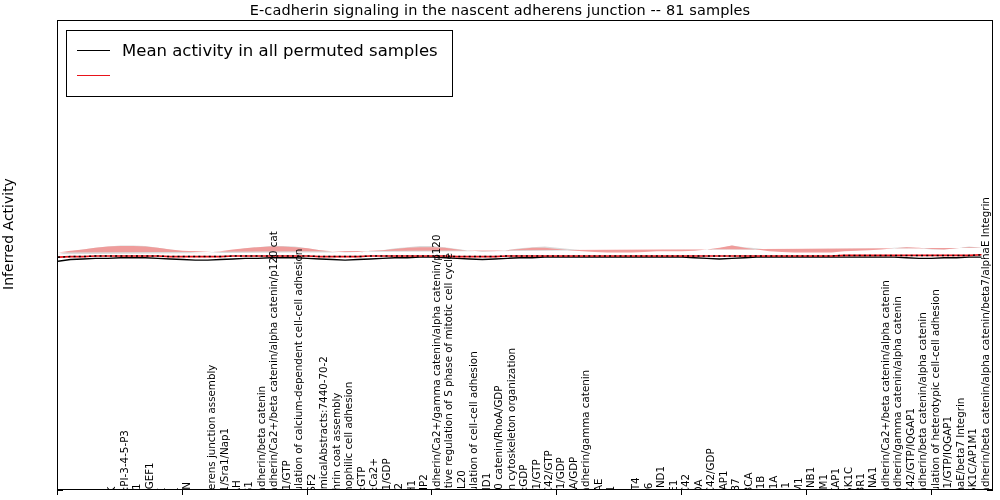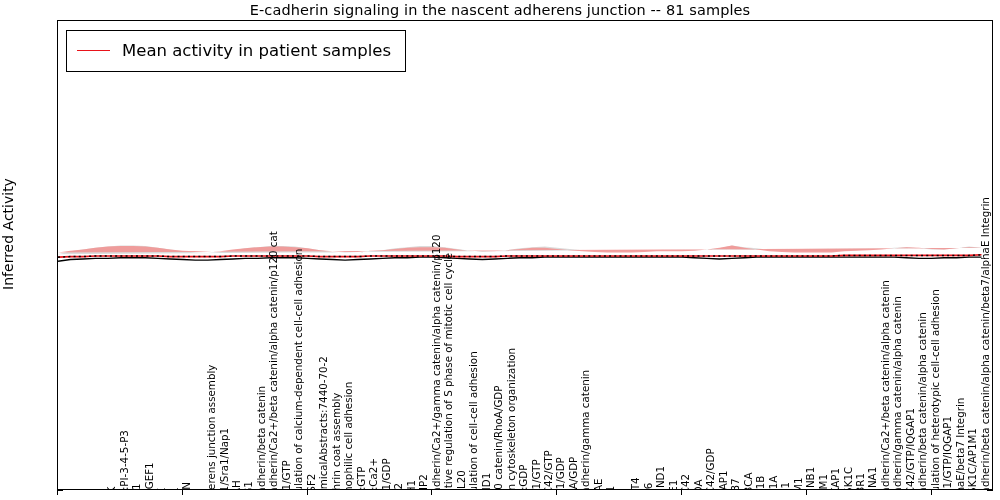"Mean activity in all permuted" div.legrow { html: none -> <div> <span></span> <span>Mean activity in all permuted samples</span> </div> }
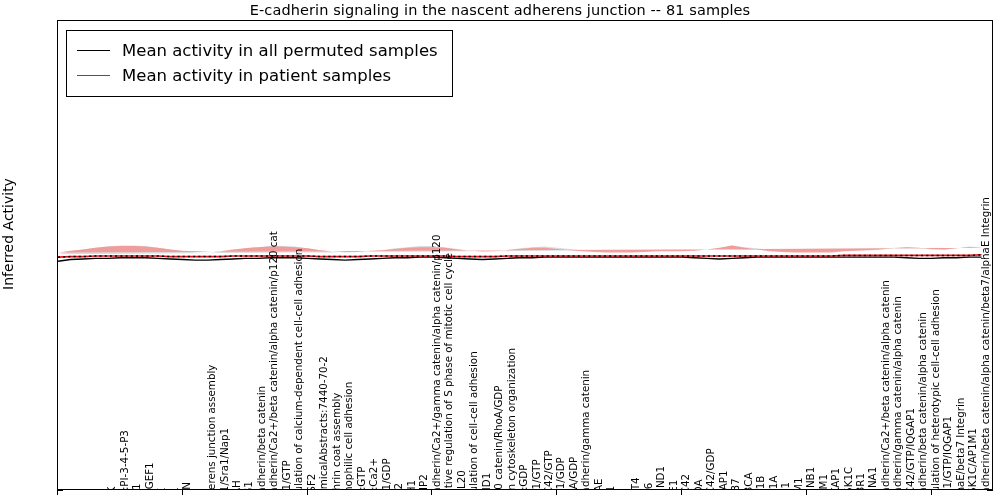"Mean activity in patient samples" span.legtxt { html: <span>Mean activity in patient samples</span> -> none }
